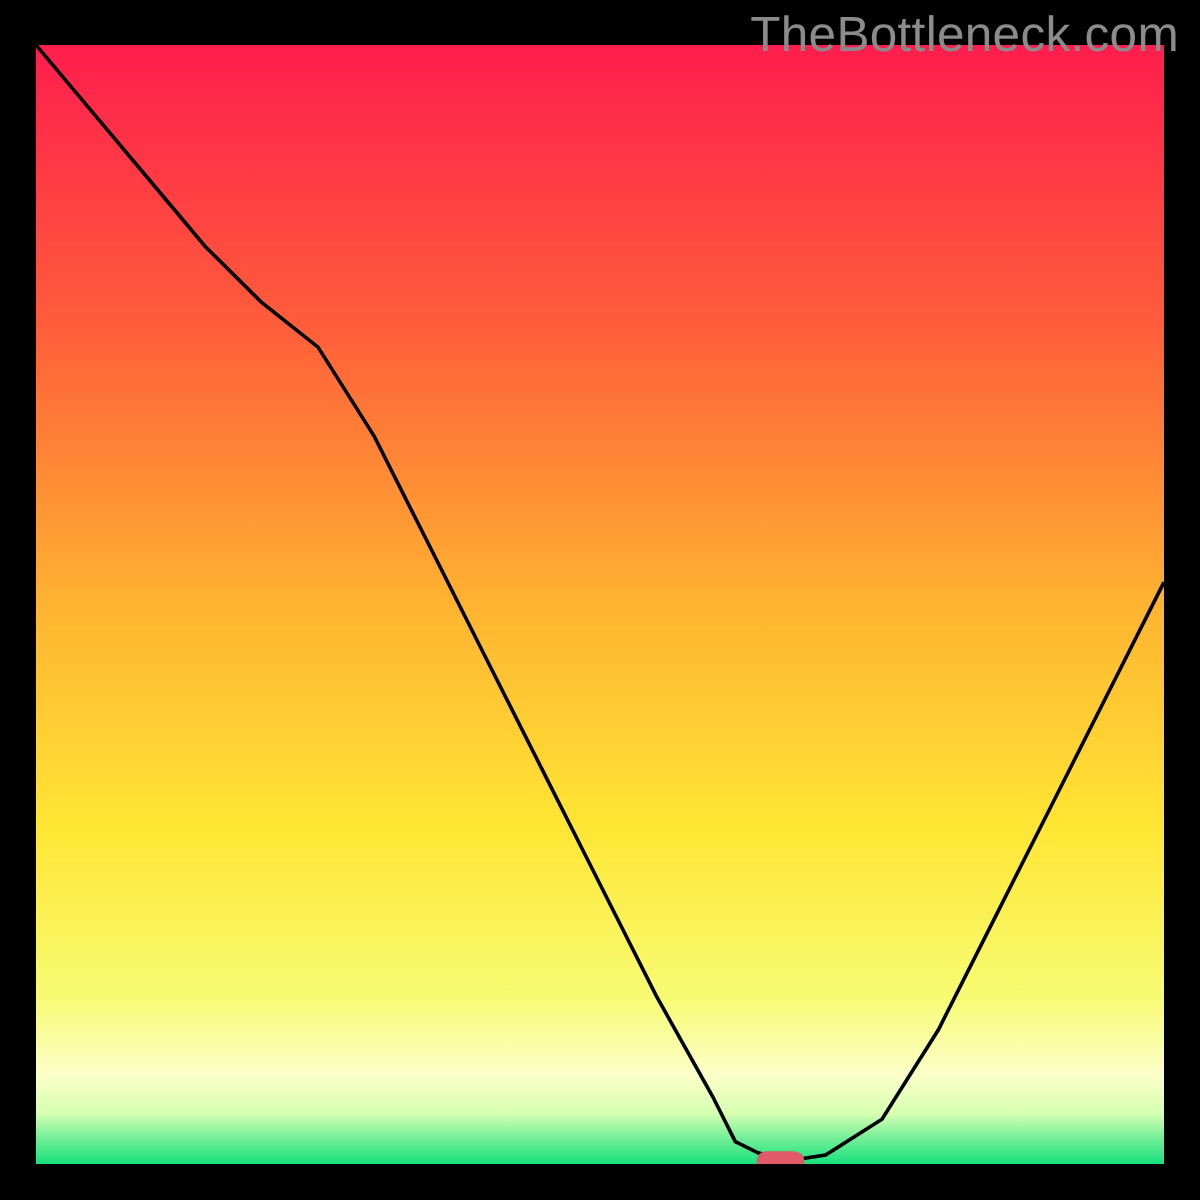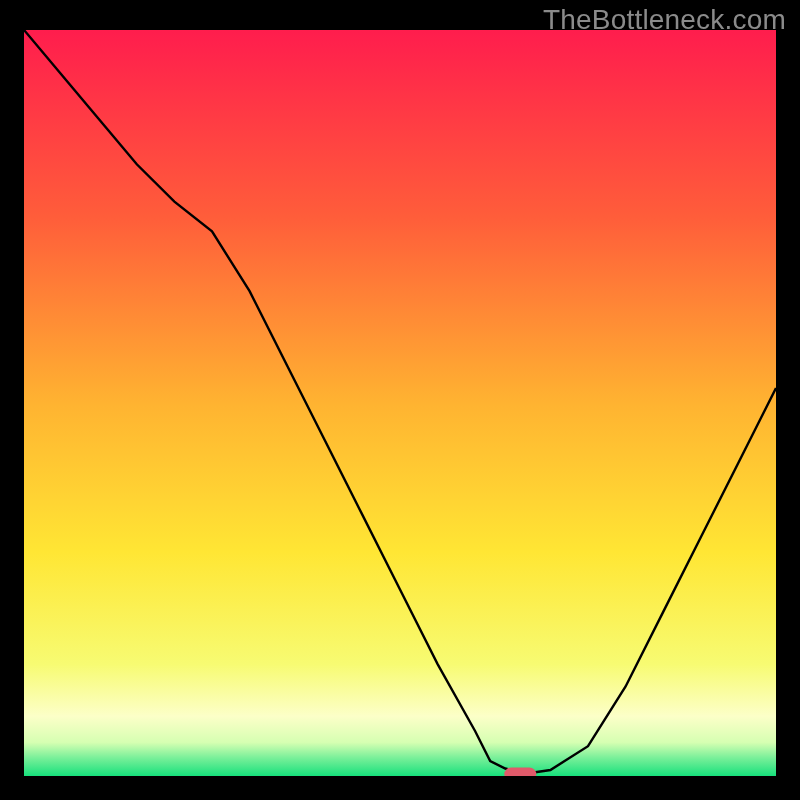"TheBottleneck.com" .watermark { font-size: 28px -> 33px }
